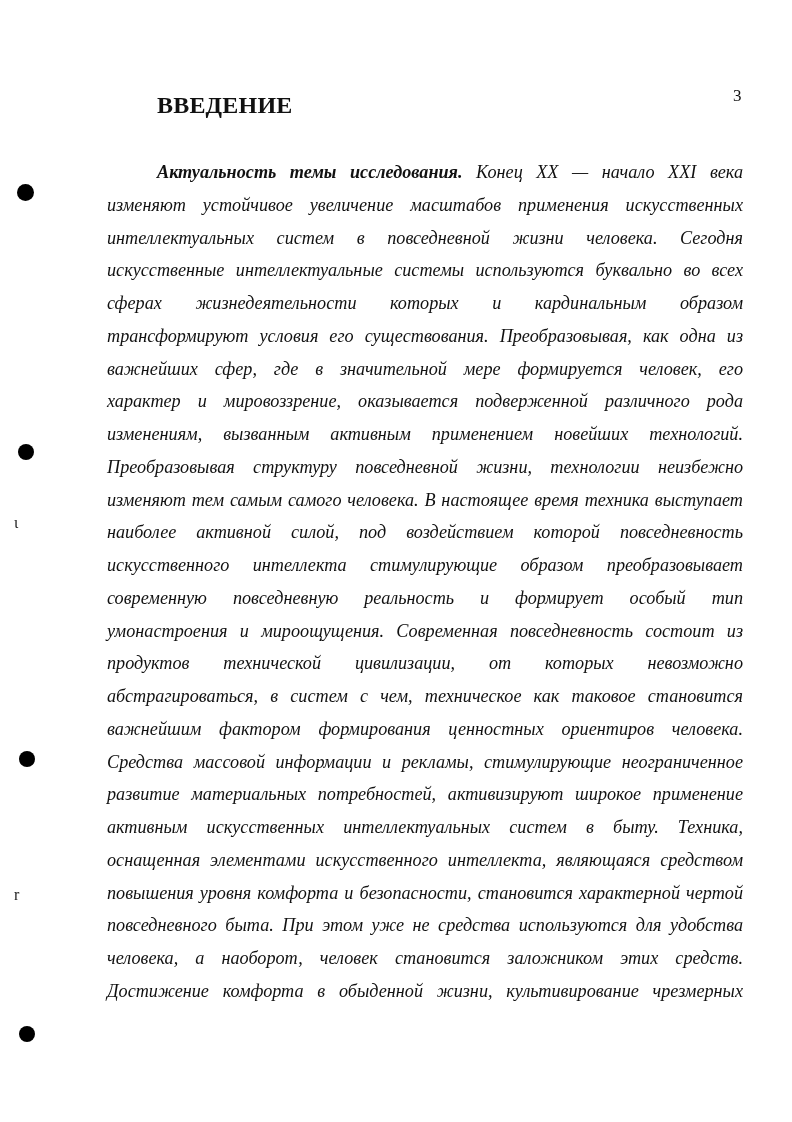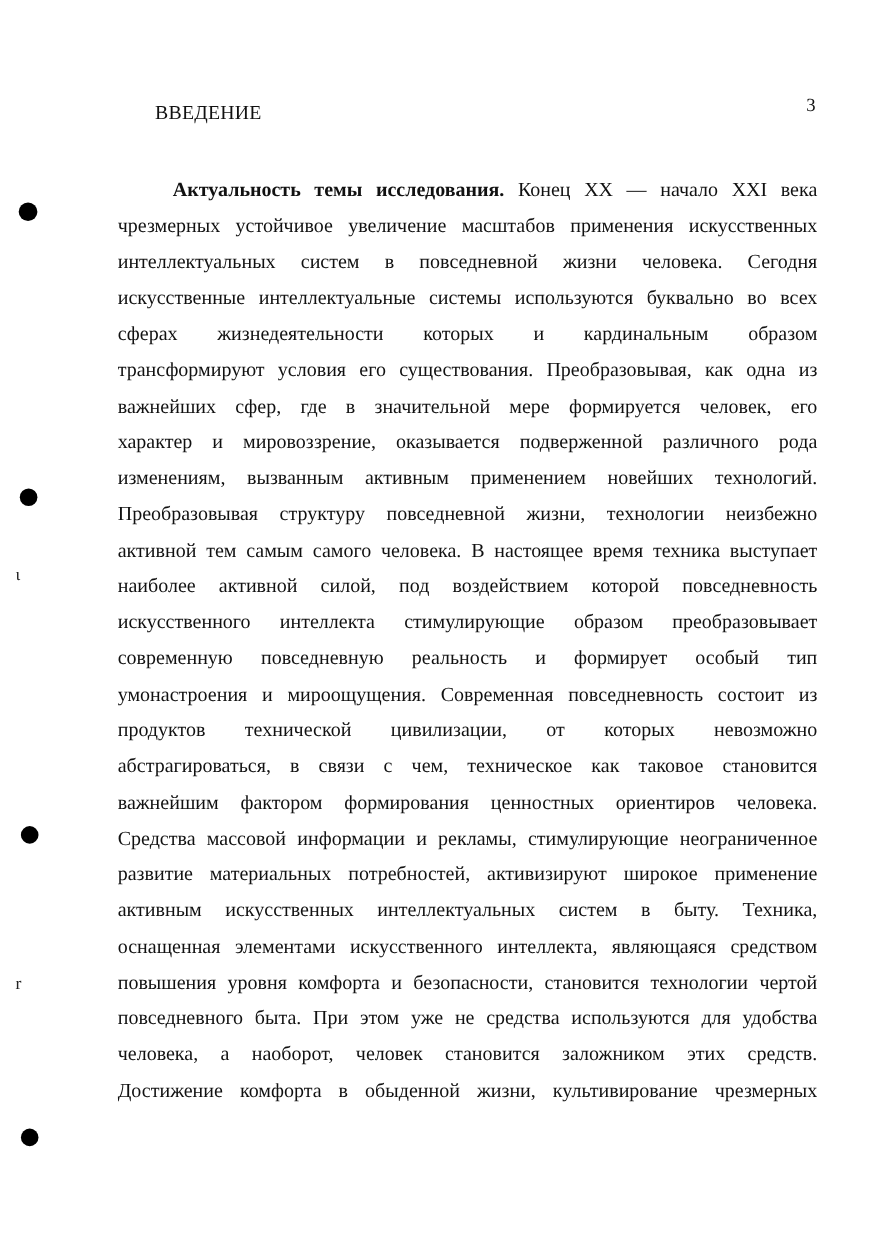"ВВЕДЕНИЕ" .heading { font-size: 18px -> 24px; font-weight: normal -> bold; left: 141px -> 157px }
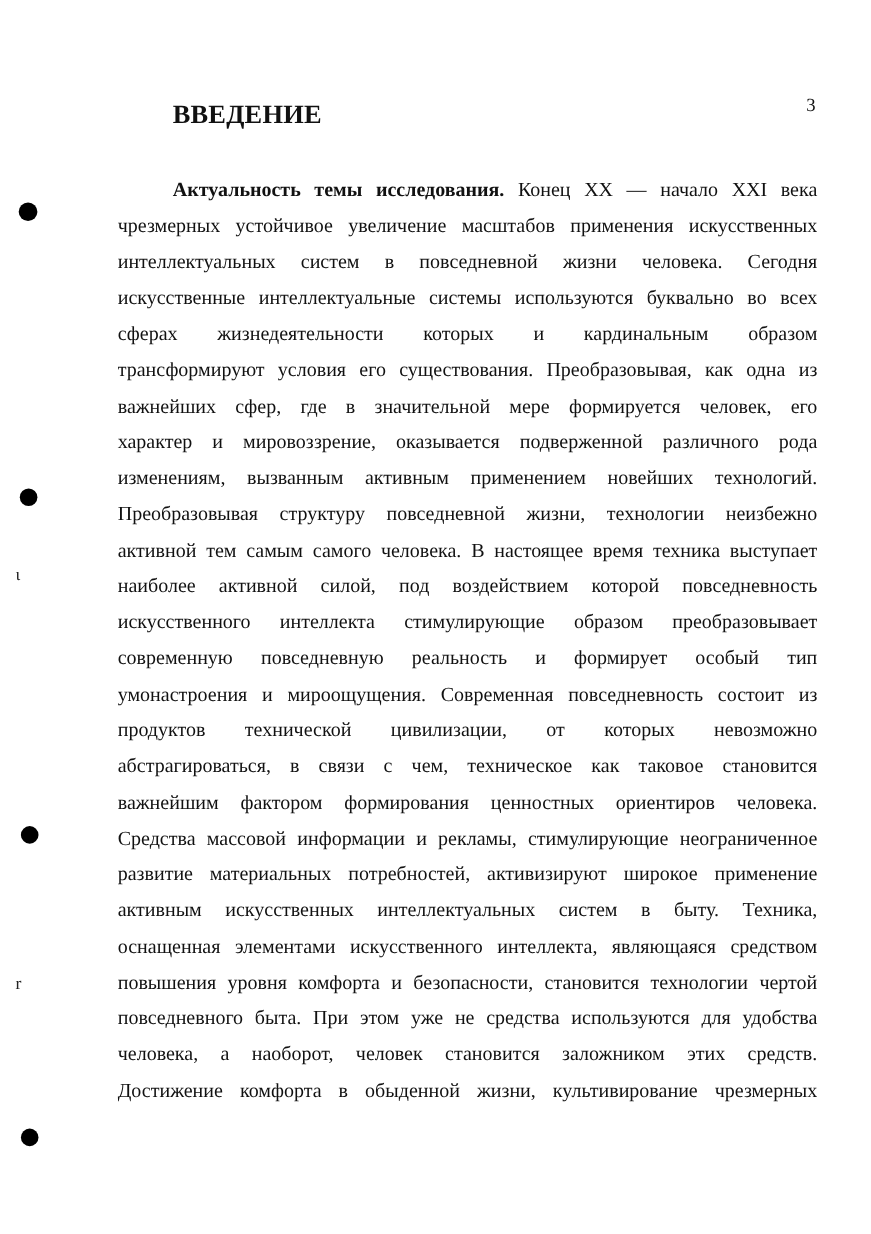"Актуальность темы исследования. Конец XX" .line { font-style: none -> italic }
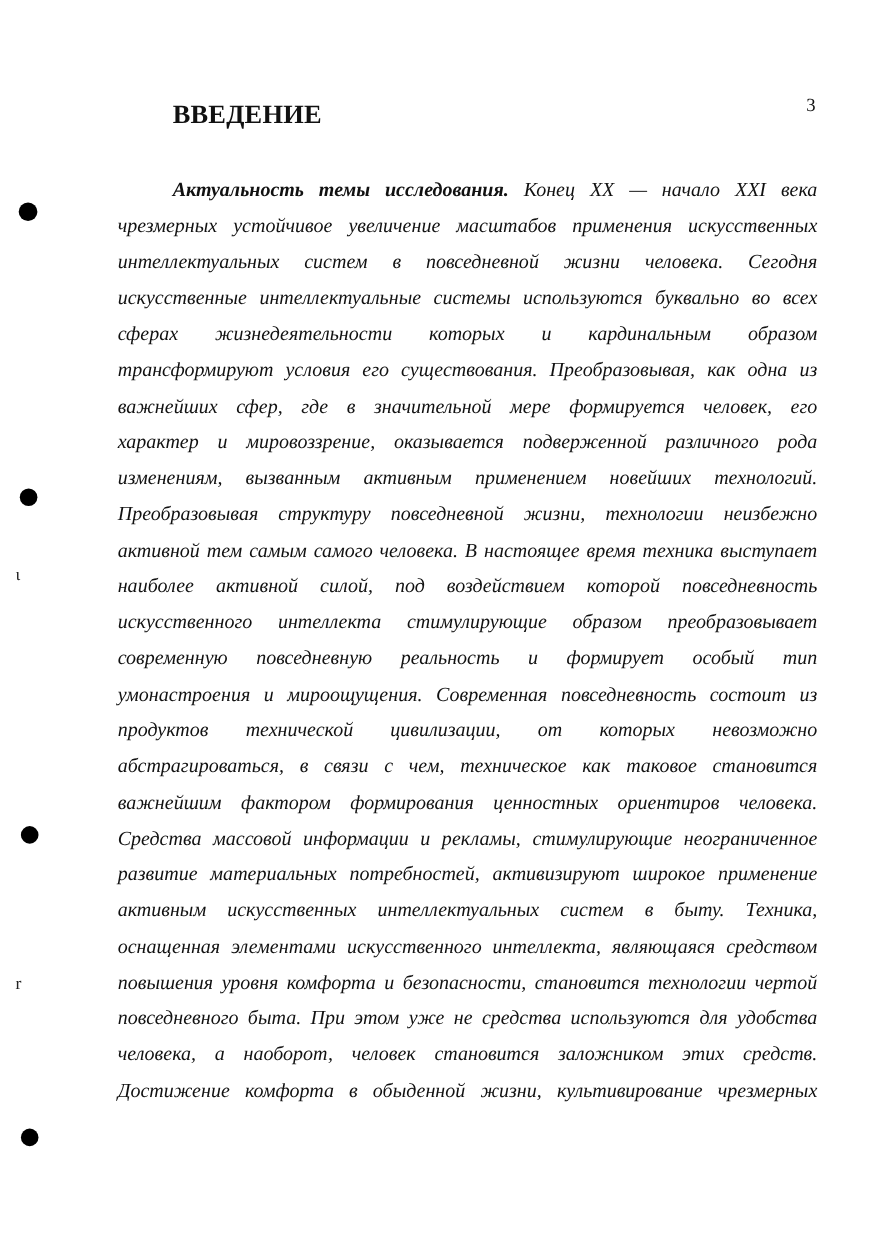"чрезмерных устойчивое увеличение" span.line { text: чрезмерных -> изменяют }
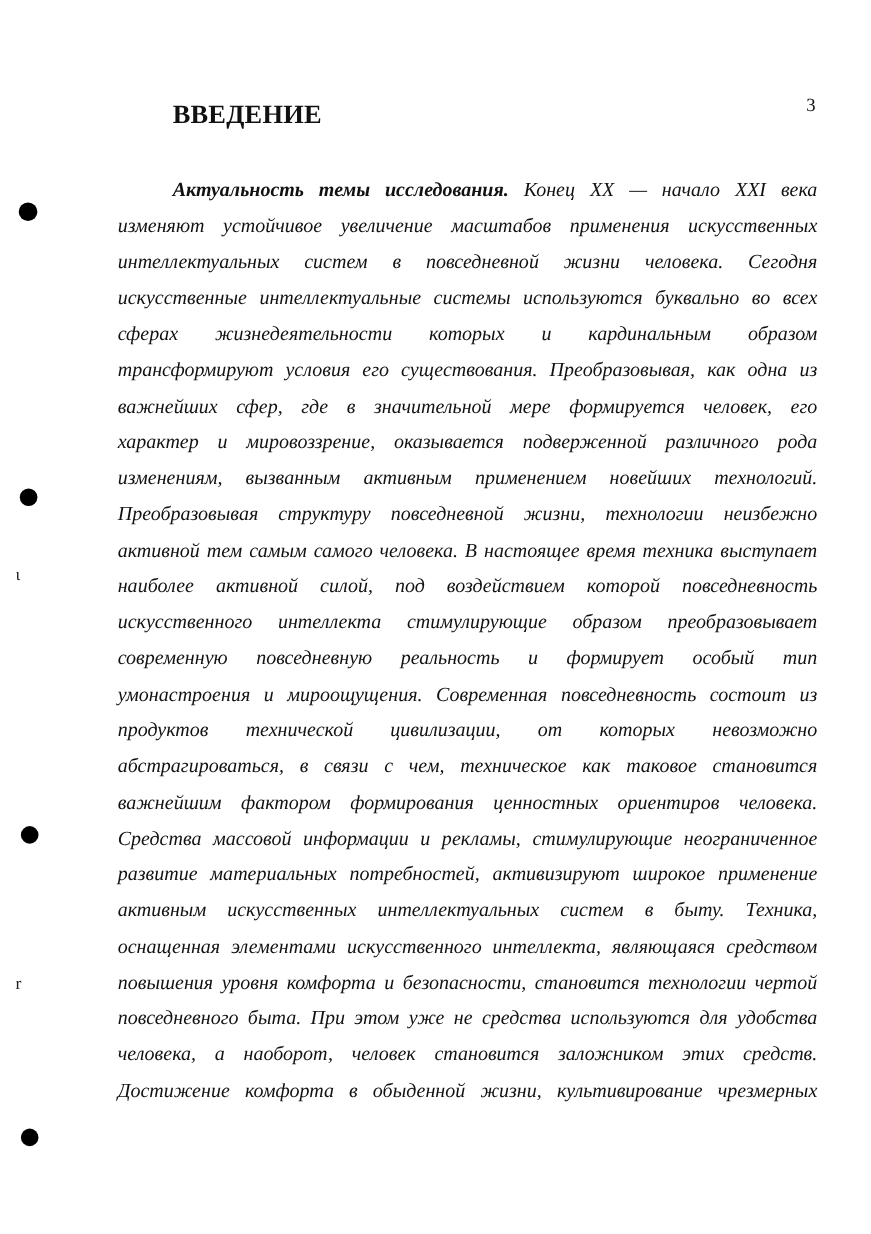"активной тем самым самого человека." span.line { text: активной -> изменяют }
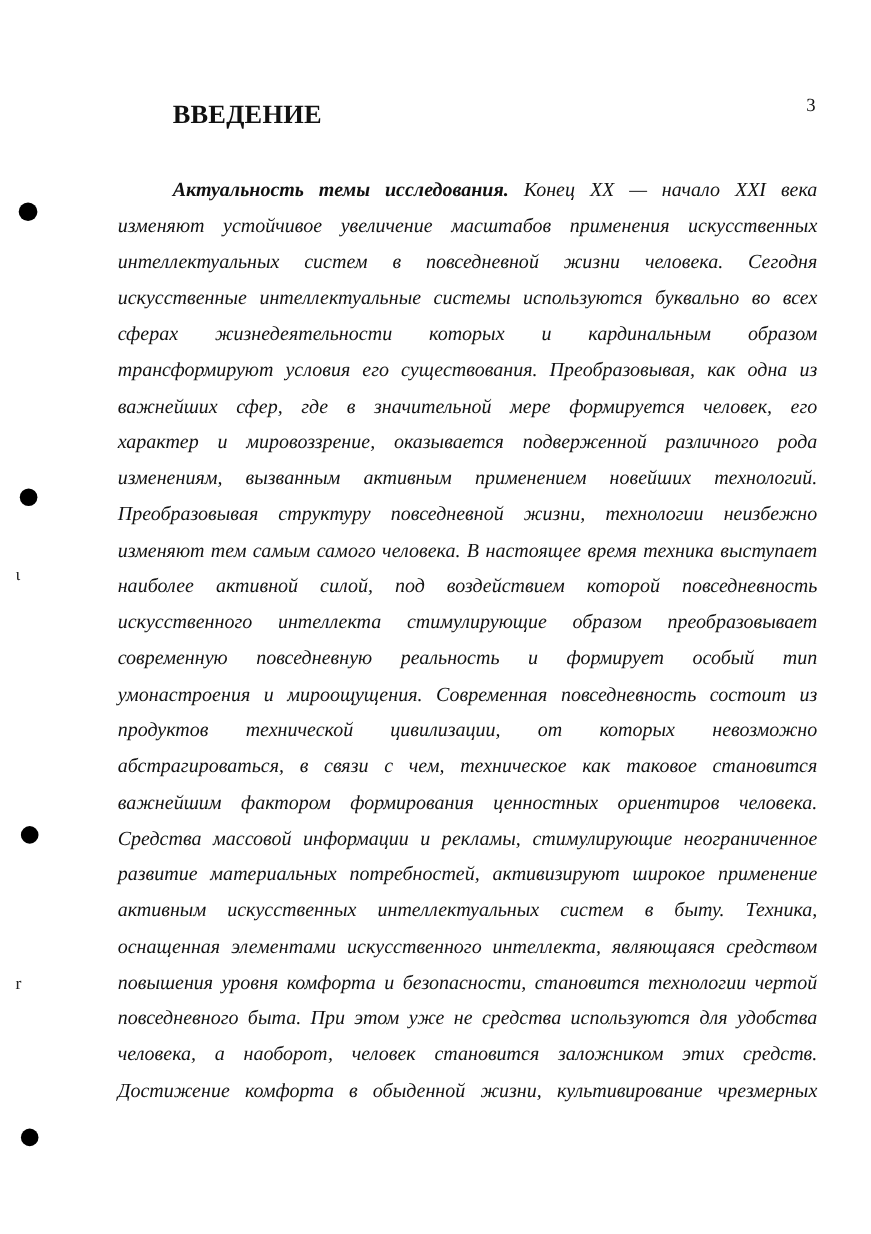"абстрагироваться, в связи с чем," span.line { text: связи -> систем }
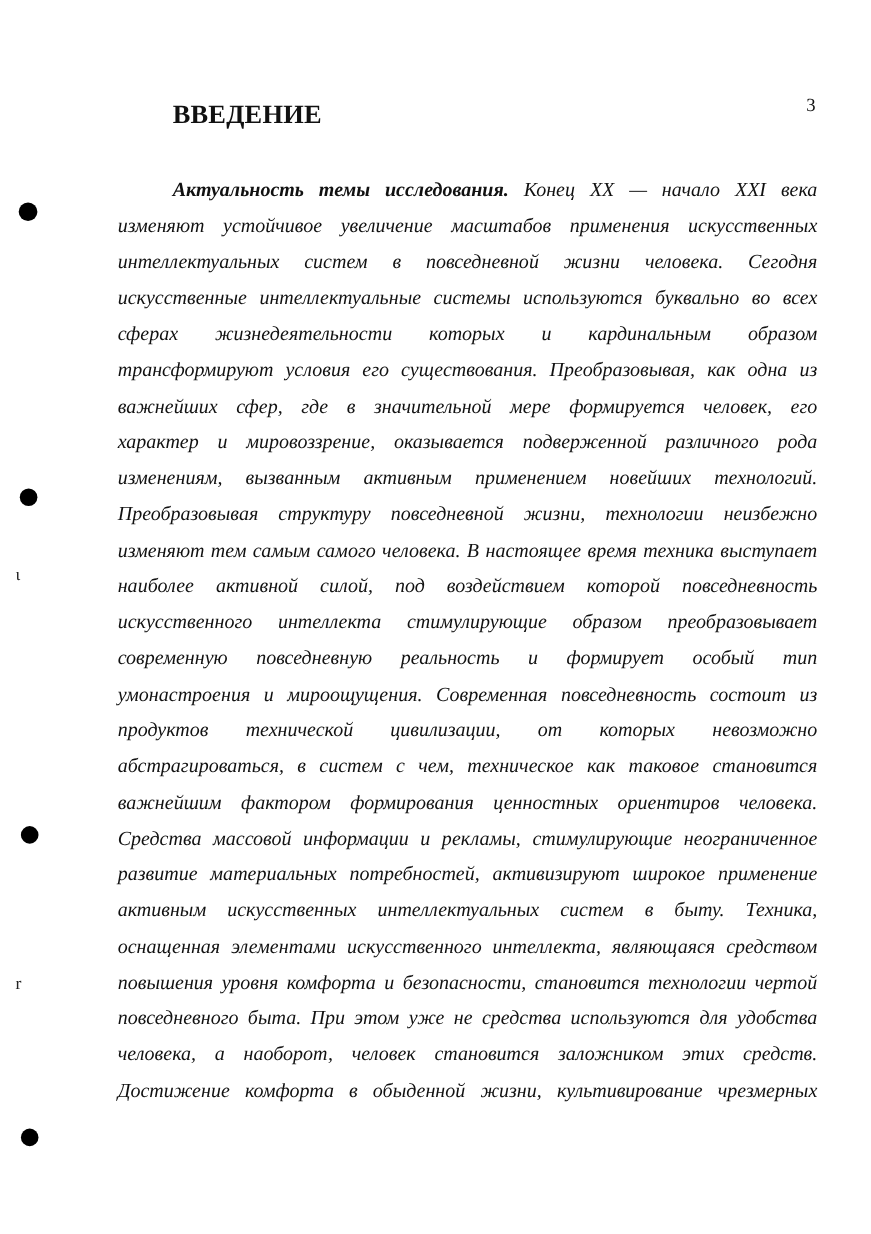"повышения уровня комфорта и" span.line { text: технологии -> характерной }
